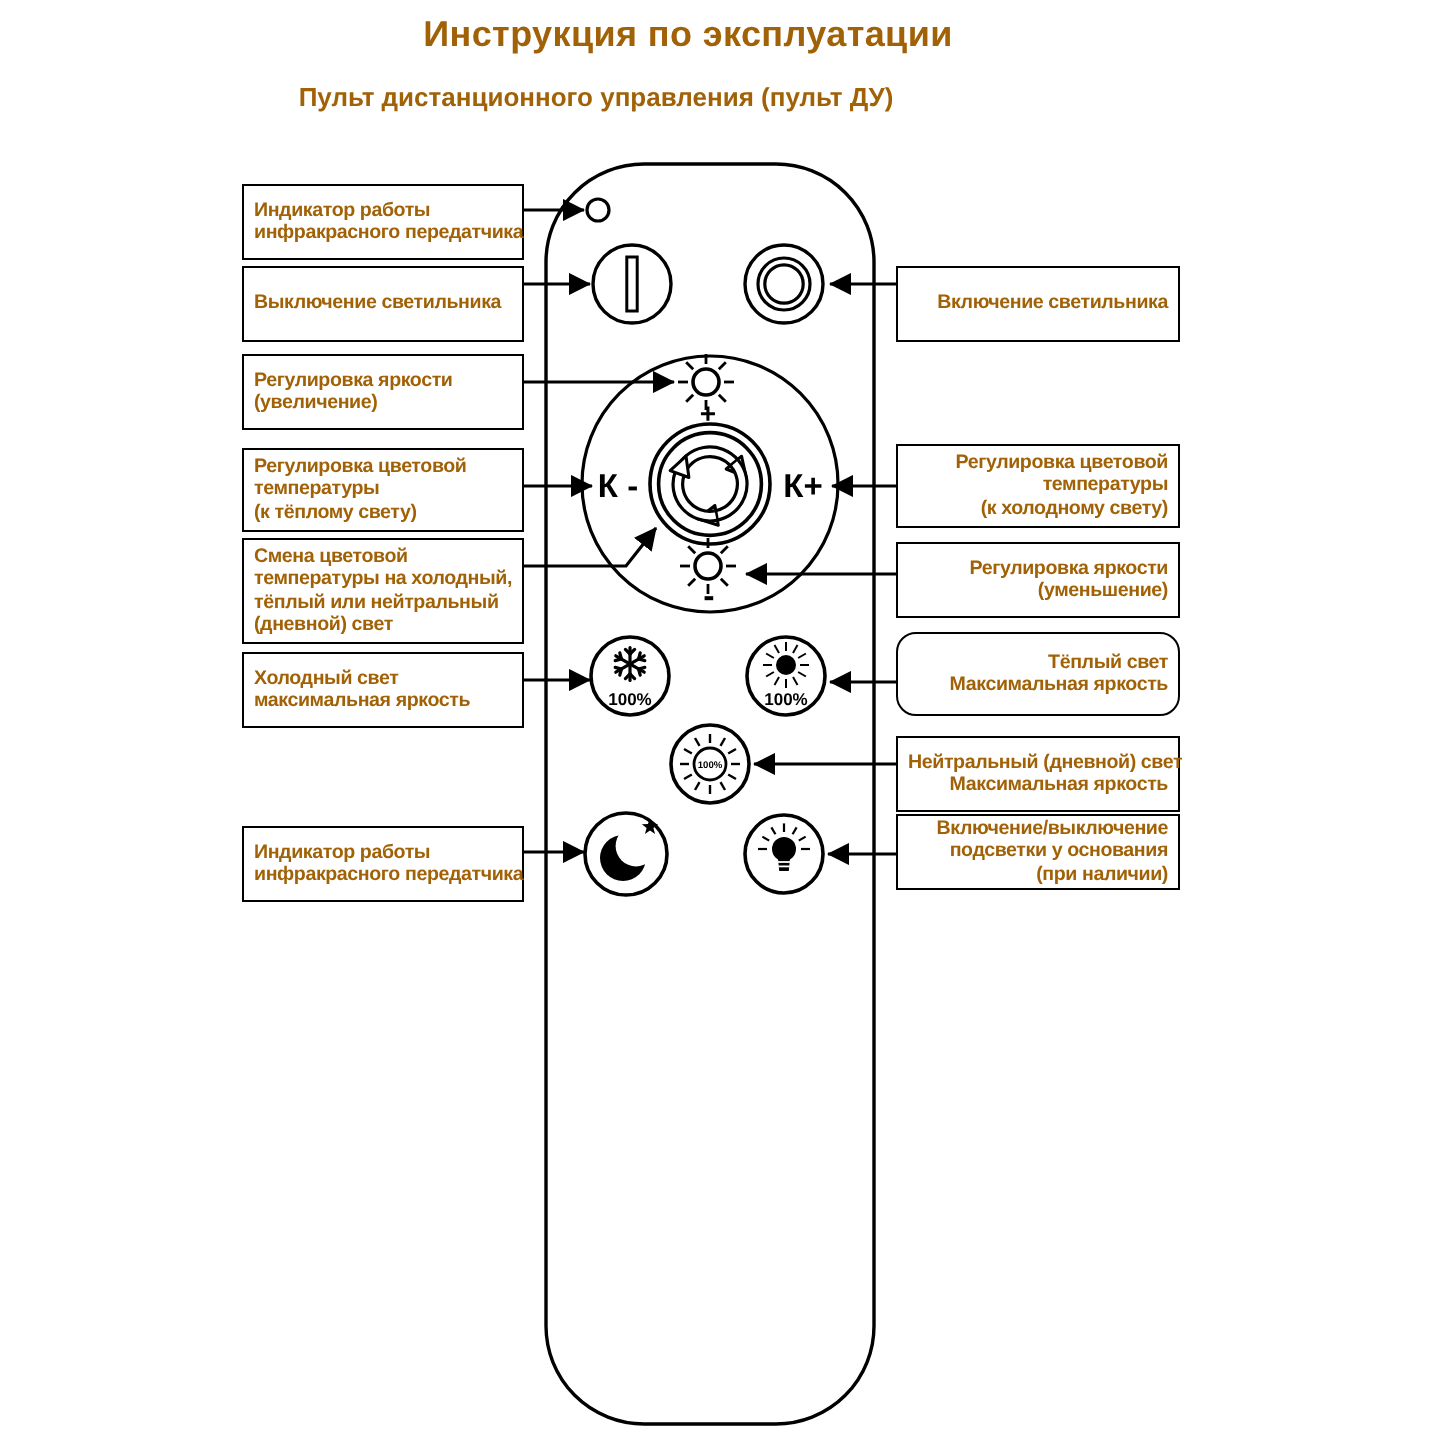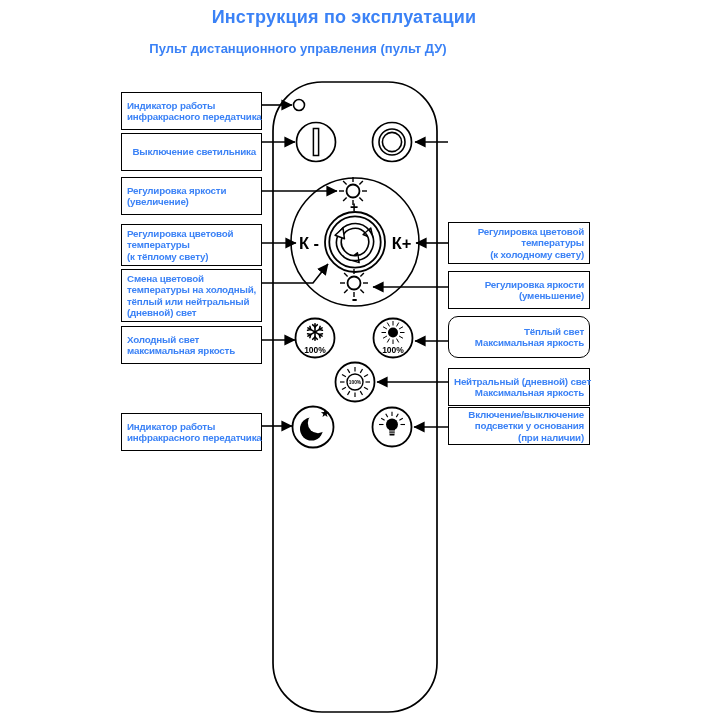"Инструкция по эксплуатации" .canvas { color: #3b82f6 -> #a16207 }
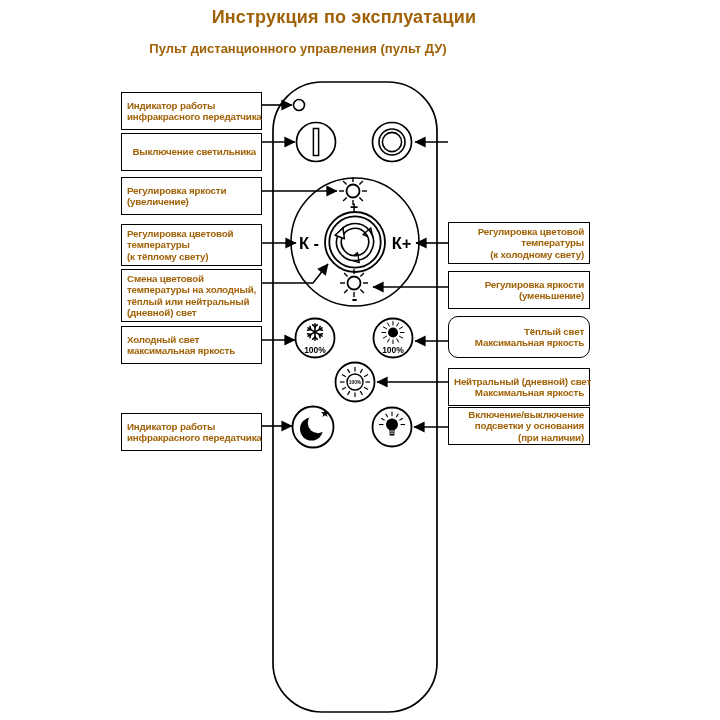"Выключение светильника" div.box { align-items: flex-end -> none }
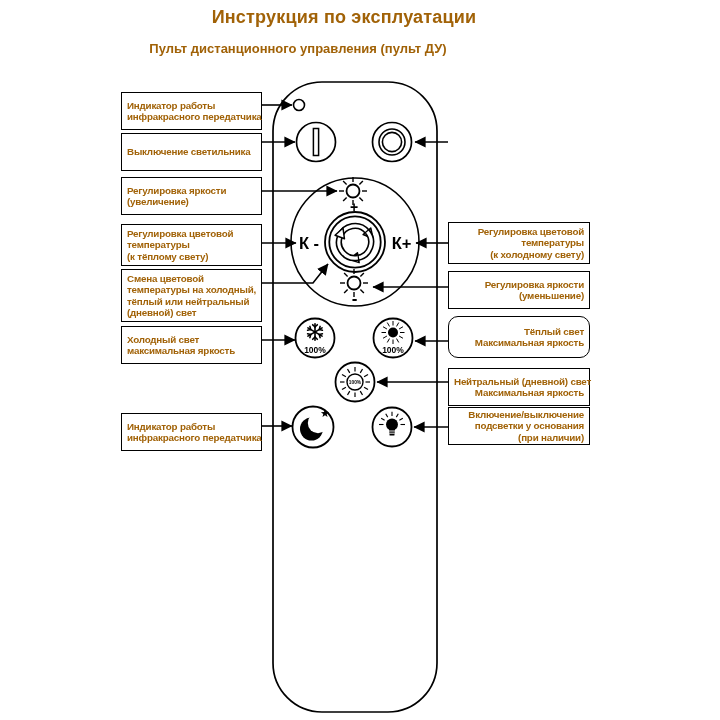"Включение светильника" div.box { html: none -> <div> <div>Включение светильника</div> </div> }
